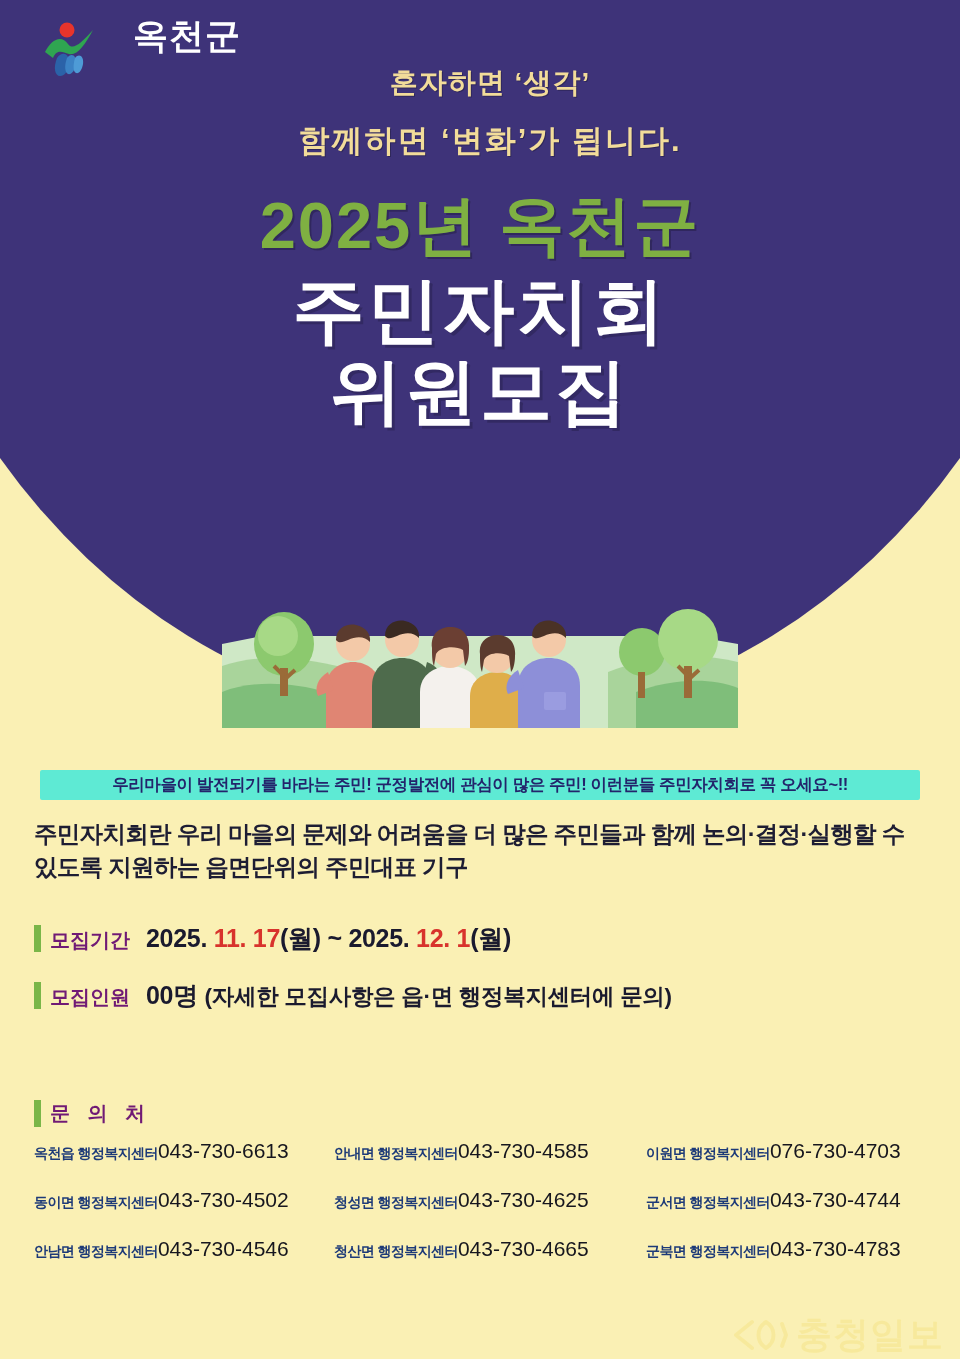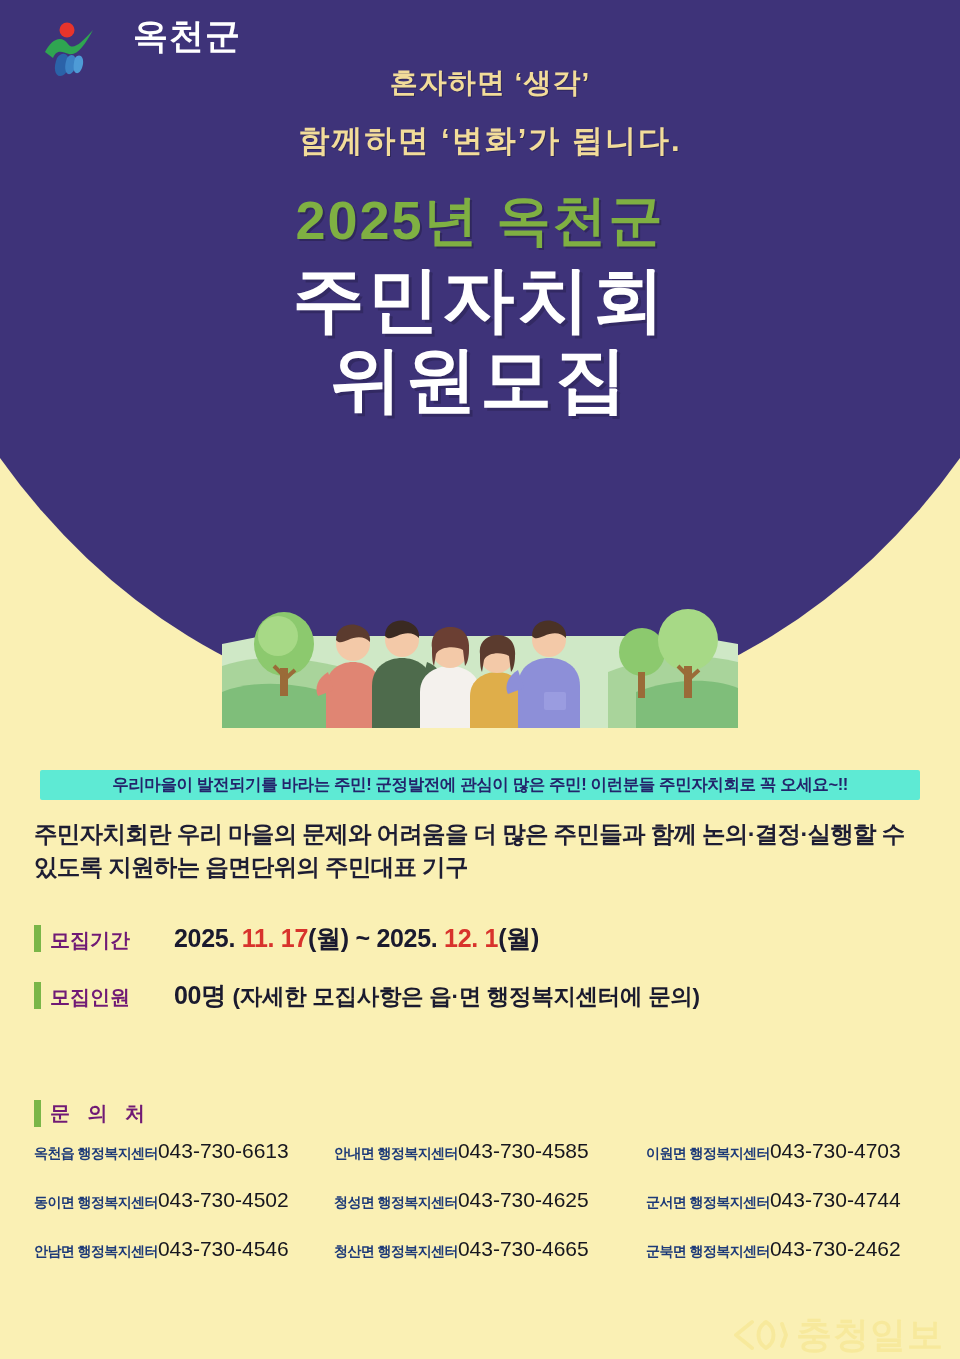"2025년 옥천군" .title-year { font-size: 54px -> 65px }
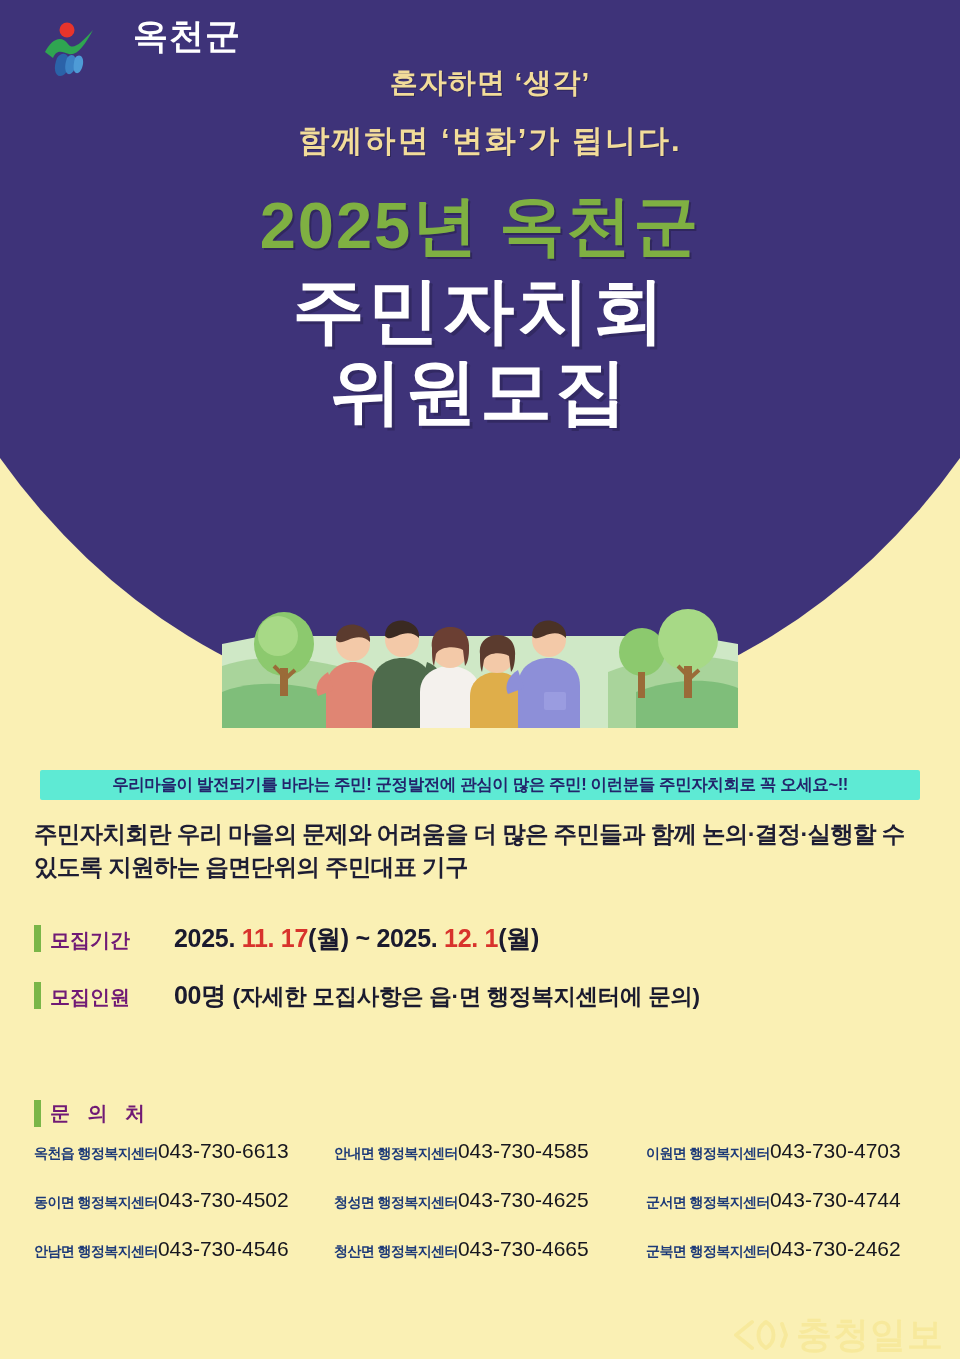"2025. 11. 17(월) ~ 2025." .info-value { margin-left: 28px -> none }
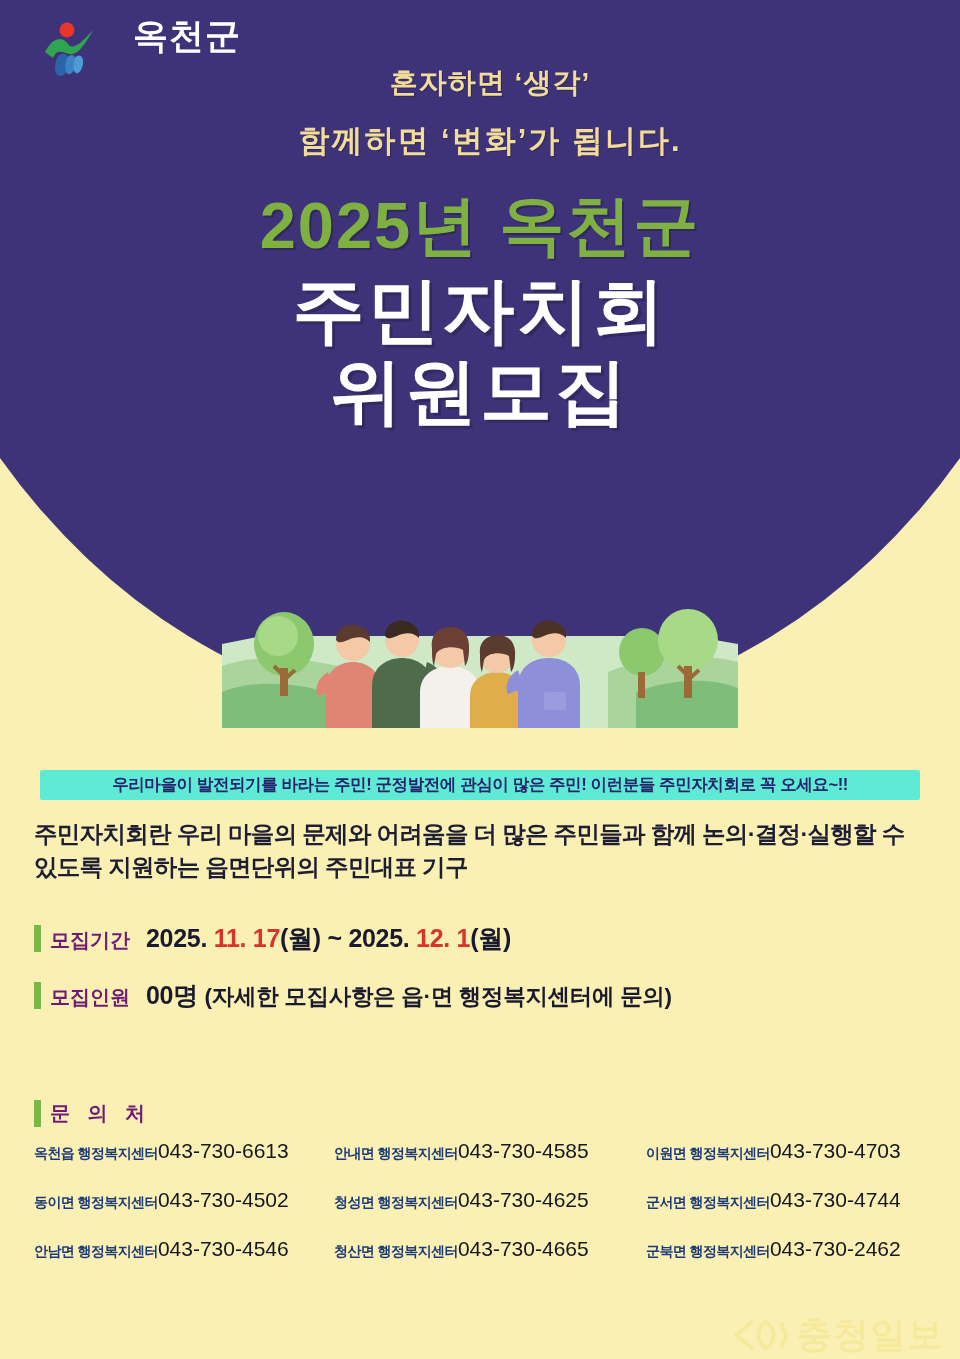"043-730-4703" span.office-phone { text: 043-730-4703 -> 076-730-4703 }
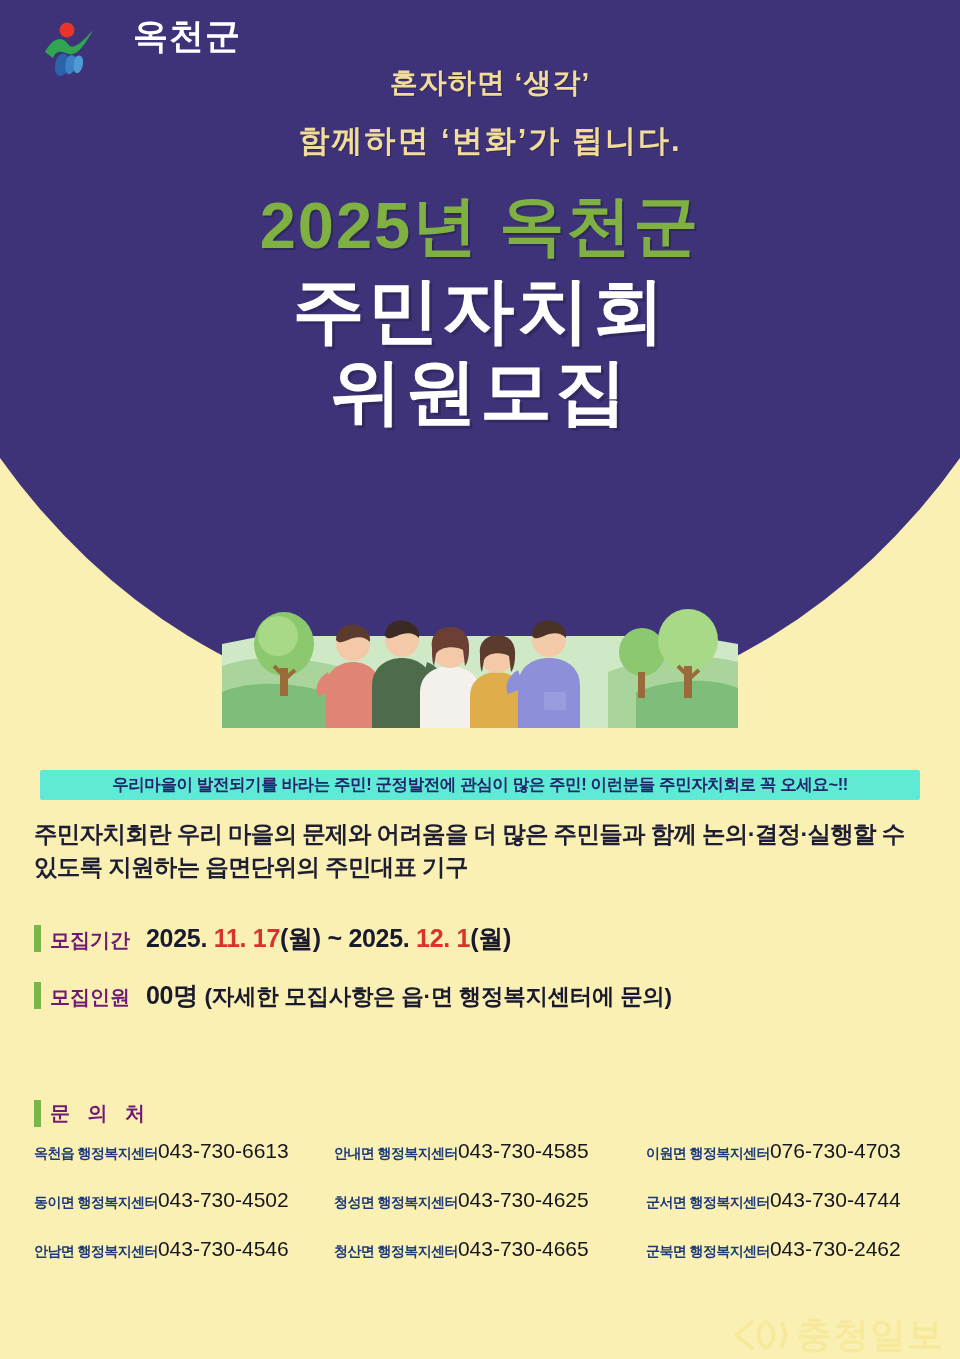"043-730-2462" span.office-phone { text: 043-730-2462 -> 043-730-4783 }
